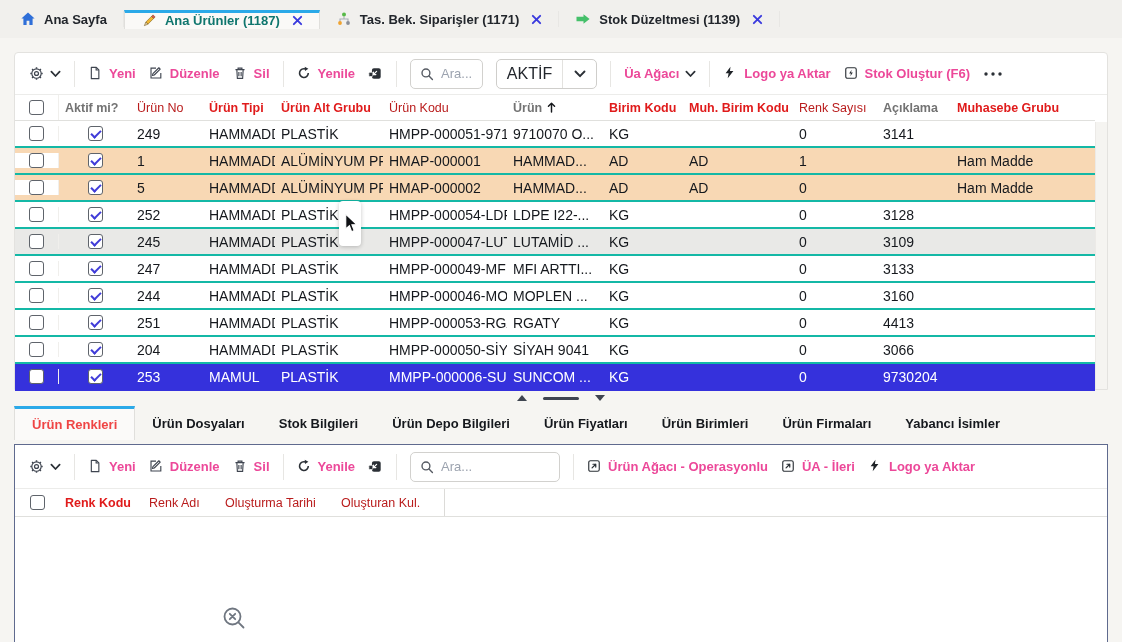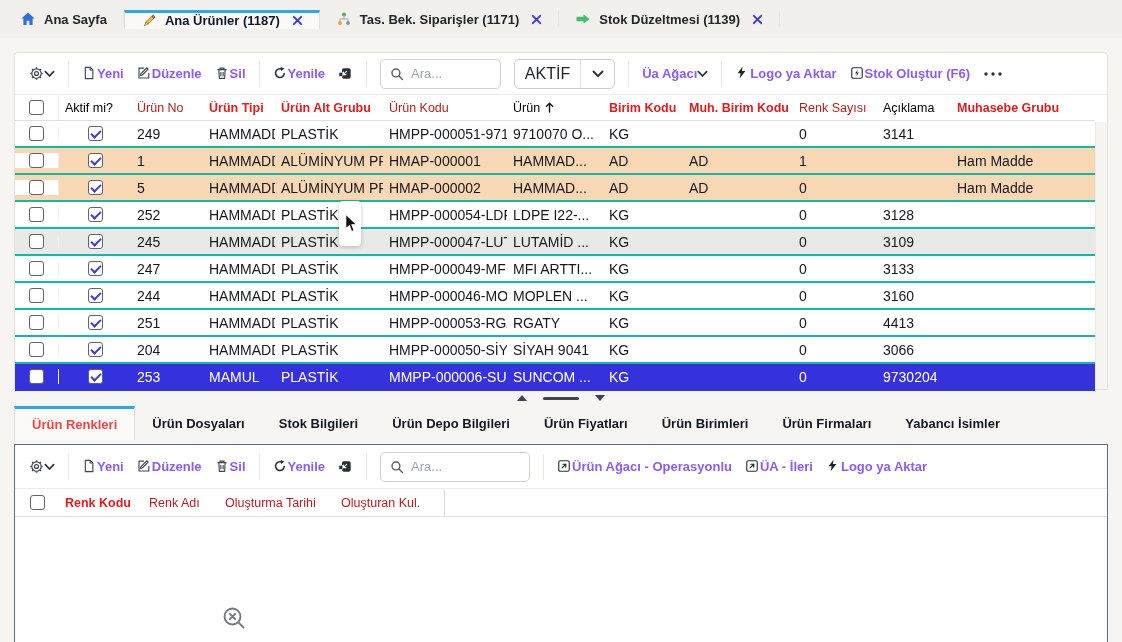"Ana Ürünler (1187)" .tab.active { color: #0f172a -> #0f766e }
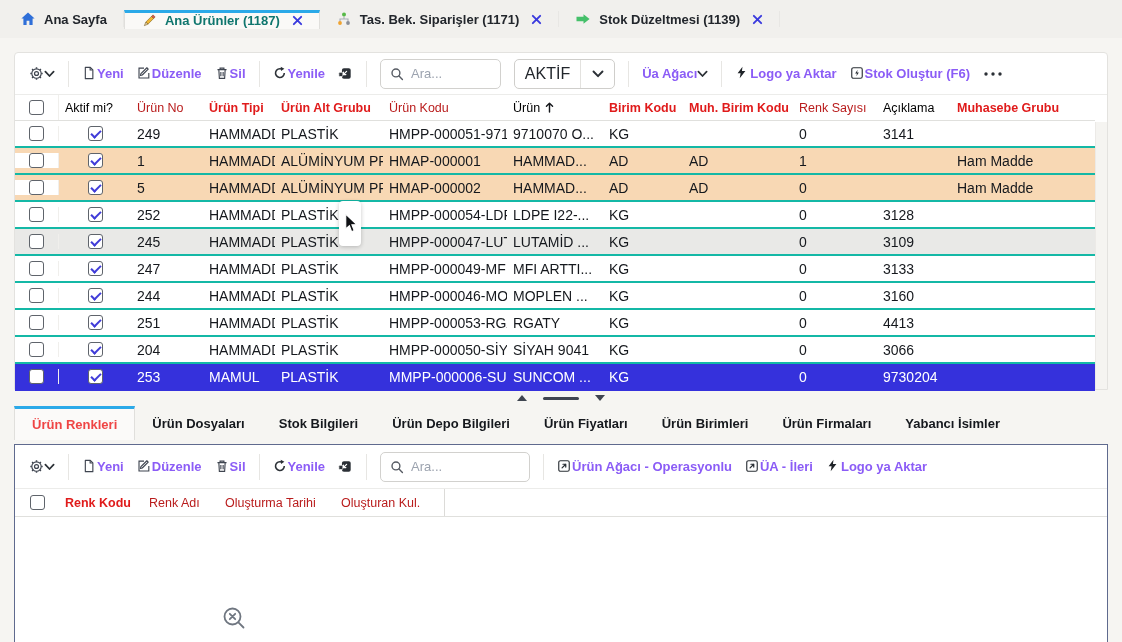"Yeni" .tb-btn { color: #8b5cf6 -> #ec4899; gap: none -> 6px }
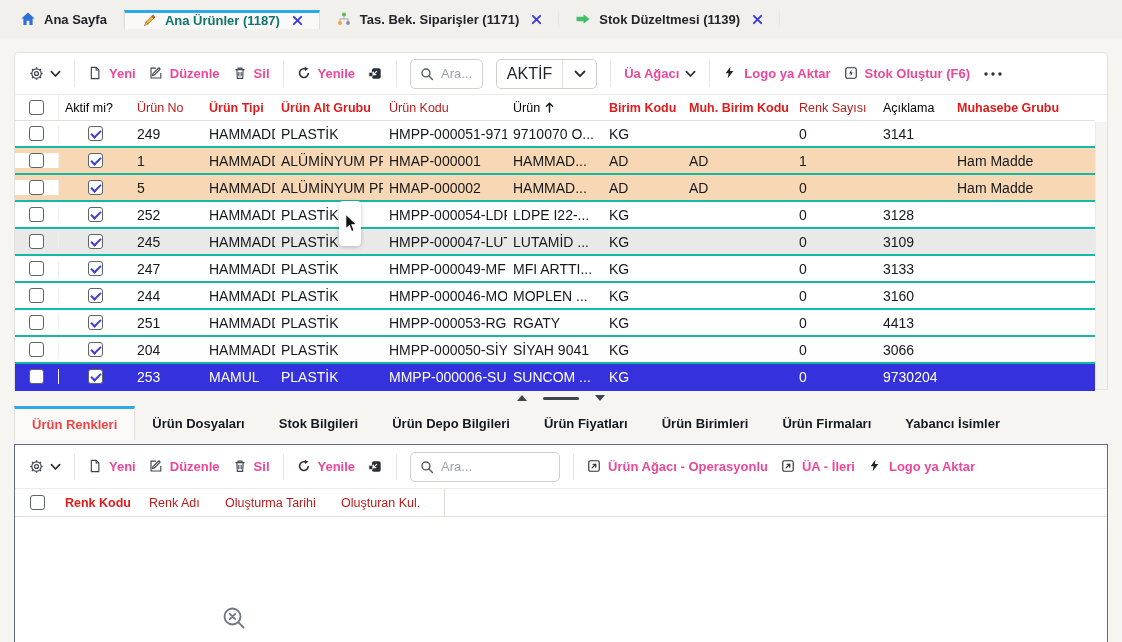"Aktif mi?" .hcell.dark { color: #000000 -> #737373; font-weight: 400 -> 700 }
